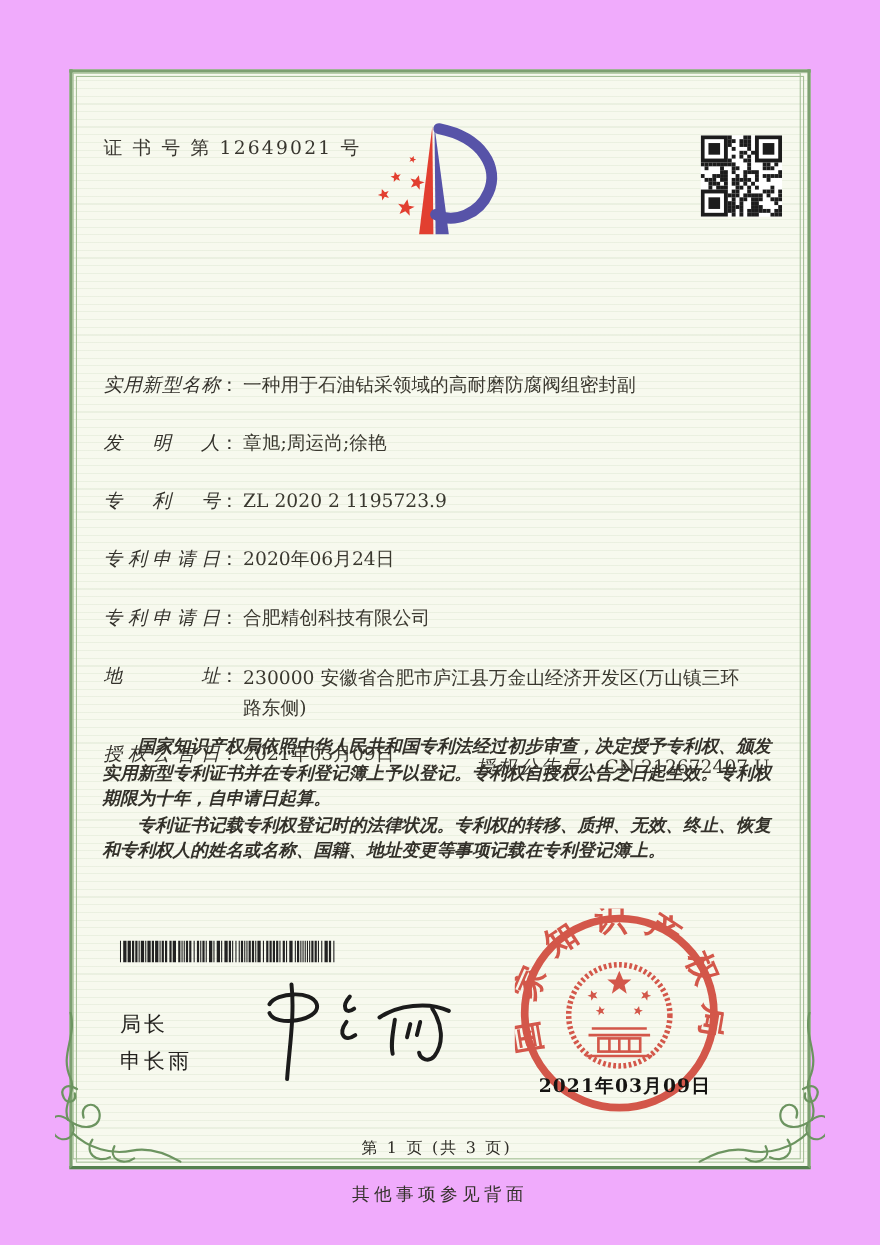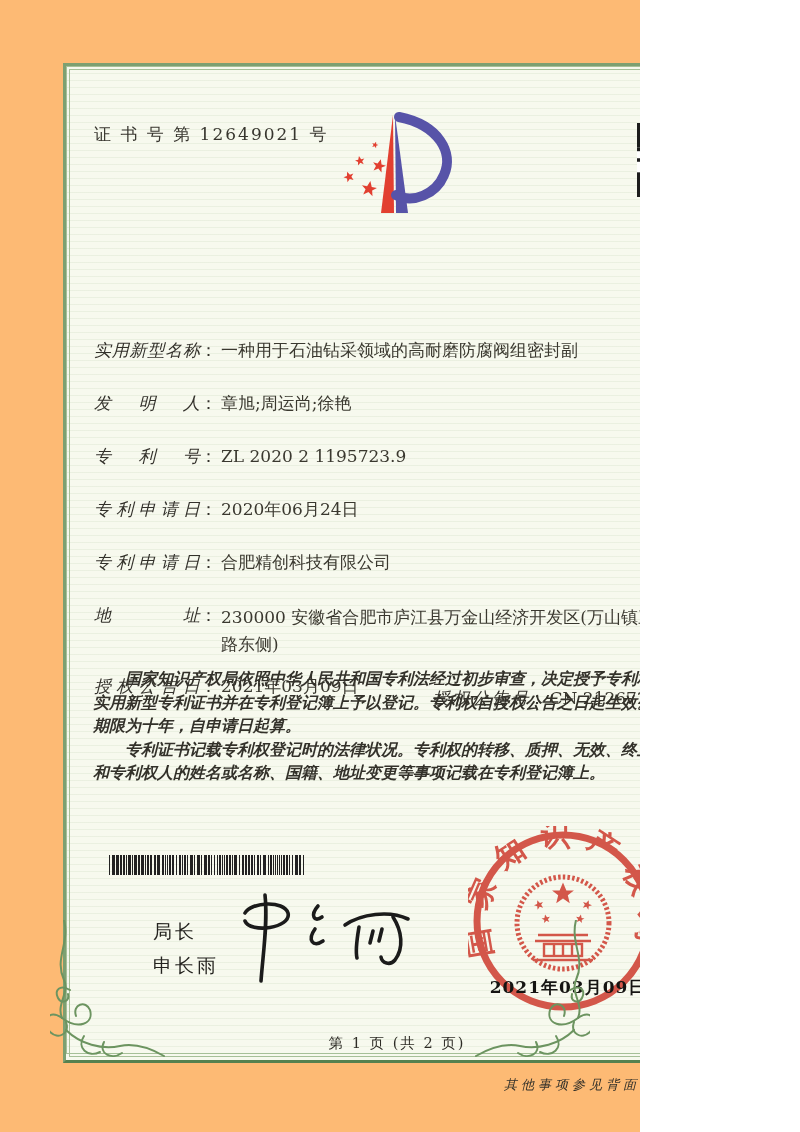"证 书 号 第 12649021" .page { background: #fdba74 -> #f0abfc; width: 640px -> 800px }
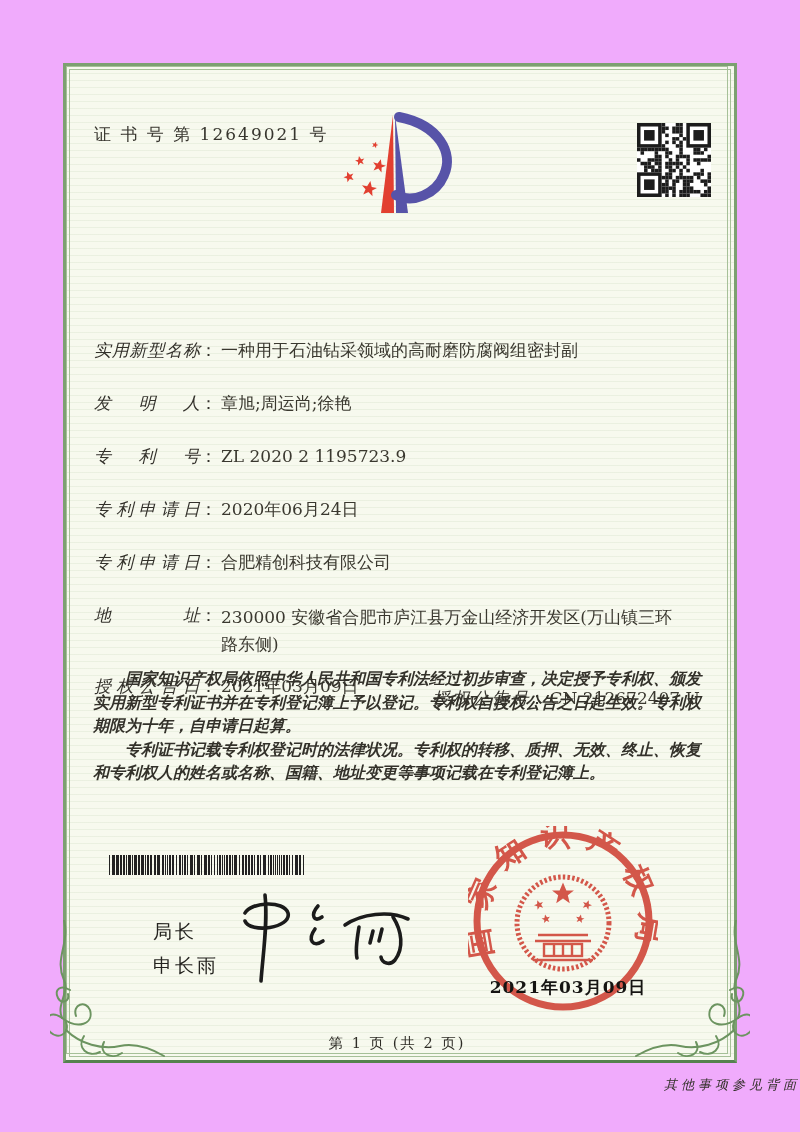"局长" .signer { margin-left: 44px -> none }
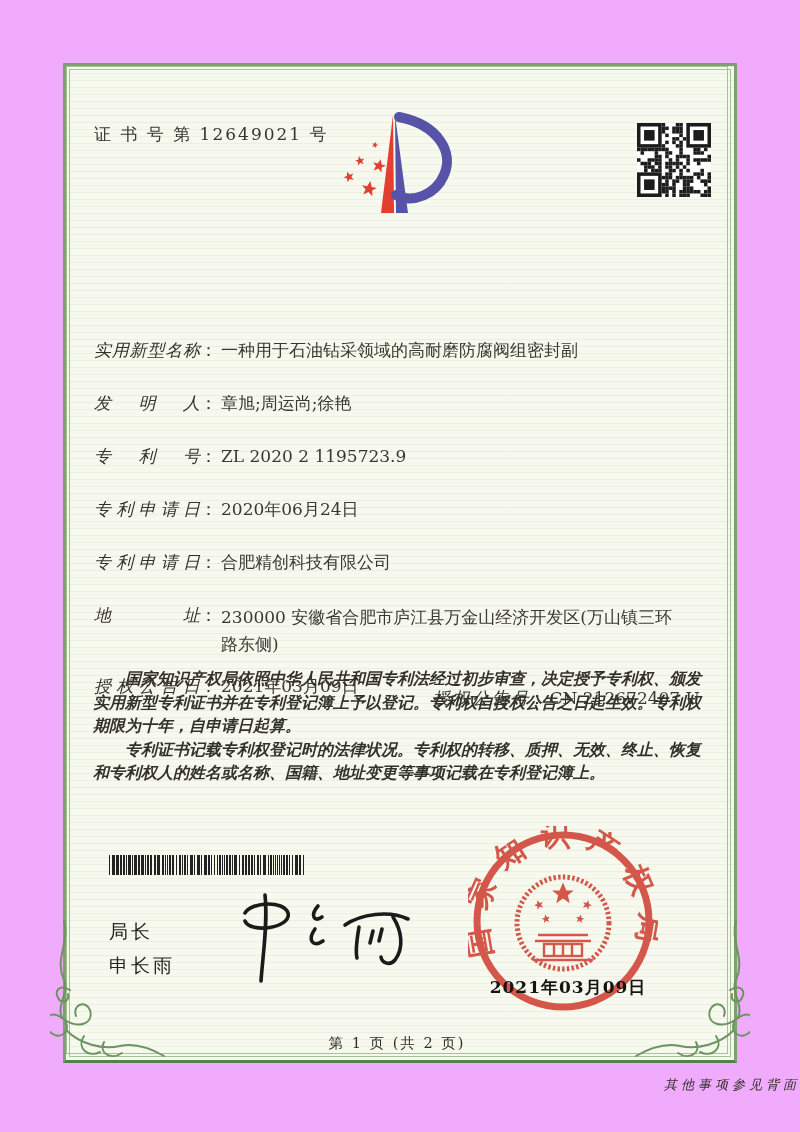"第 1 页 (共 2" div.page-num { text: 2 -> 3 }
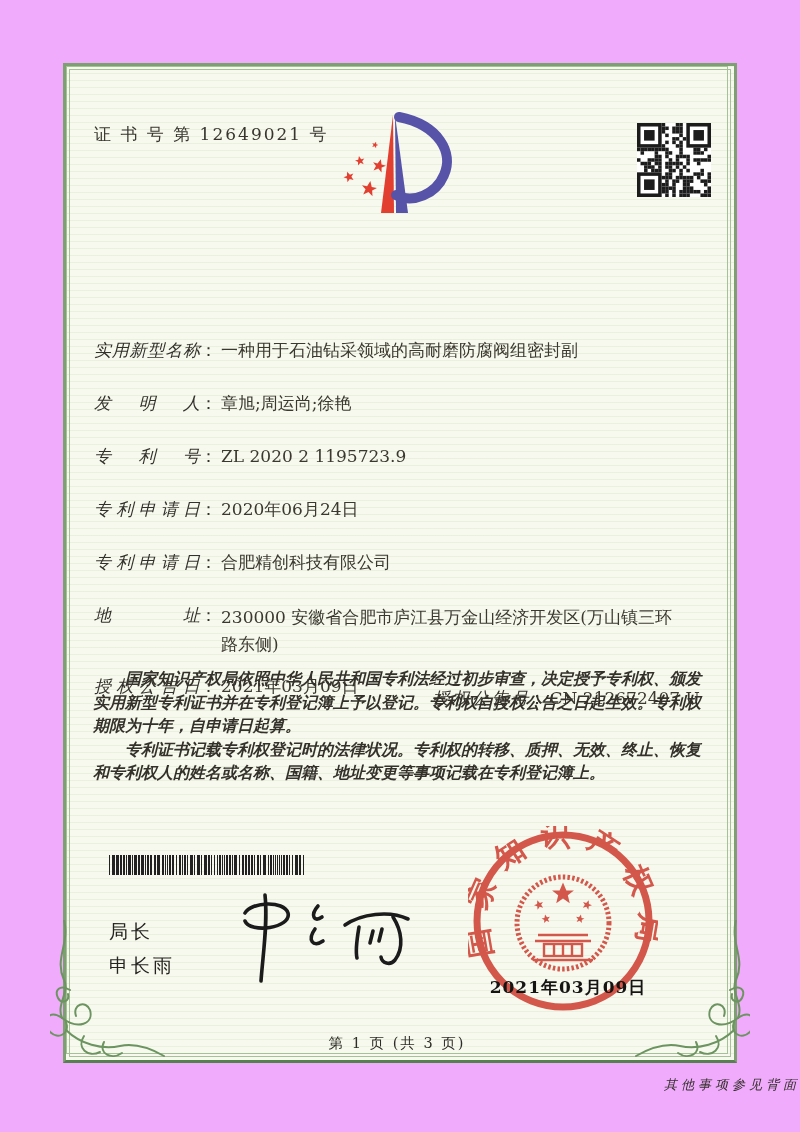"其他事项参见背面" .footer-note { font-size: 13px -> 16px; font-style: italic -> none; text-align: right -> center }
